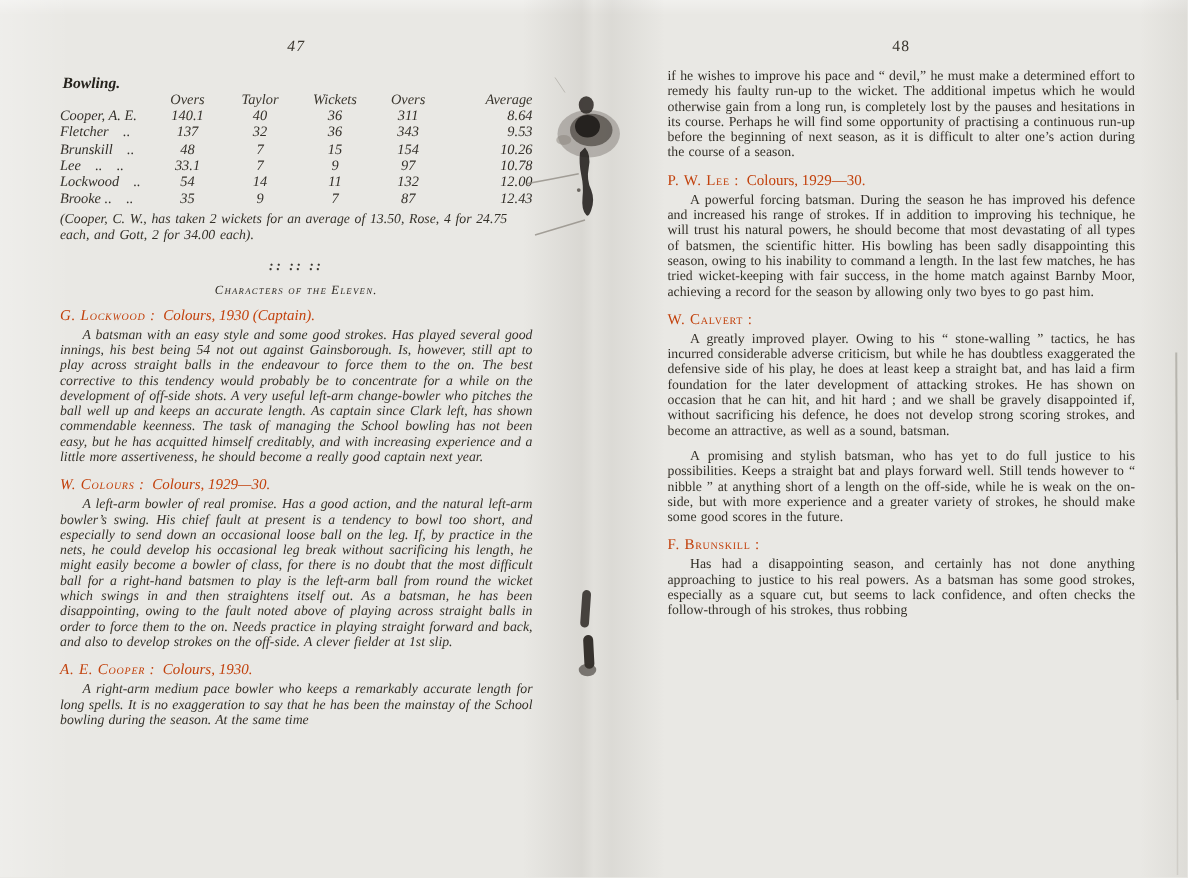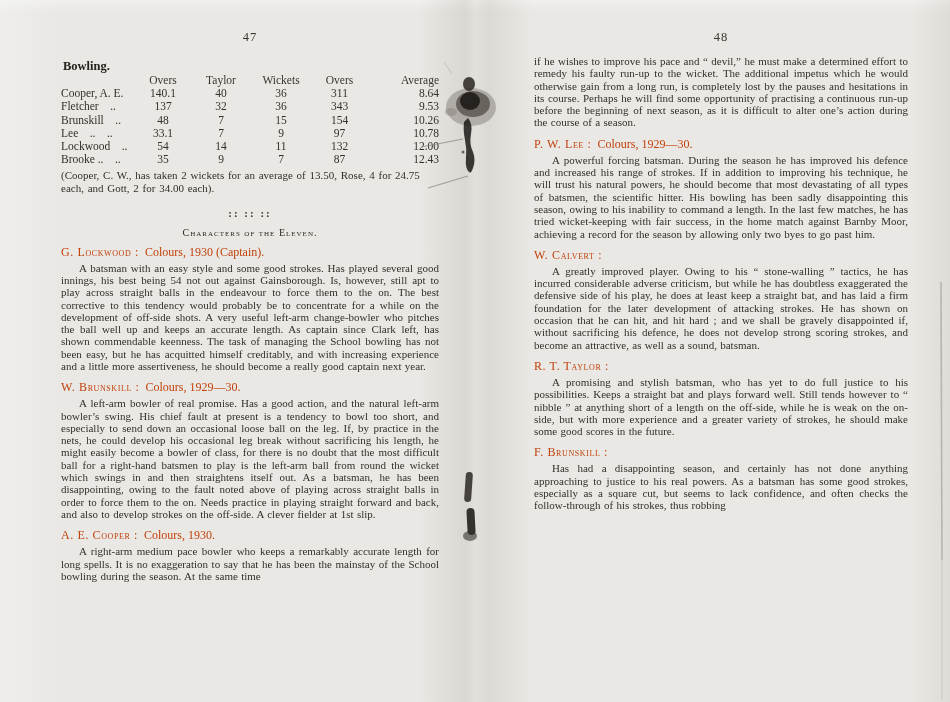"47" .page-left { font-style: none -> italic; left: 61px -> 48px }
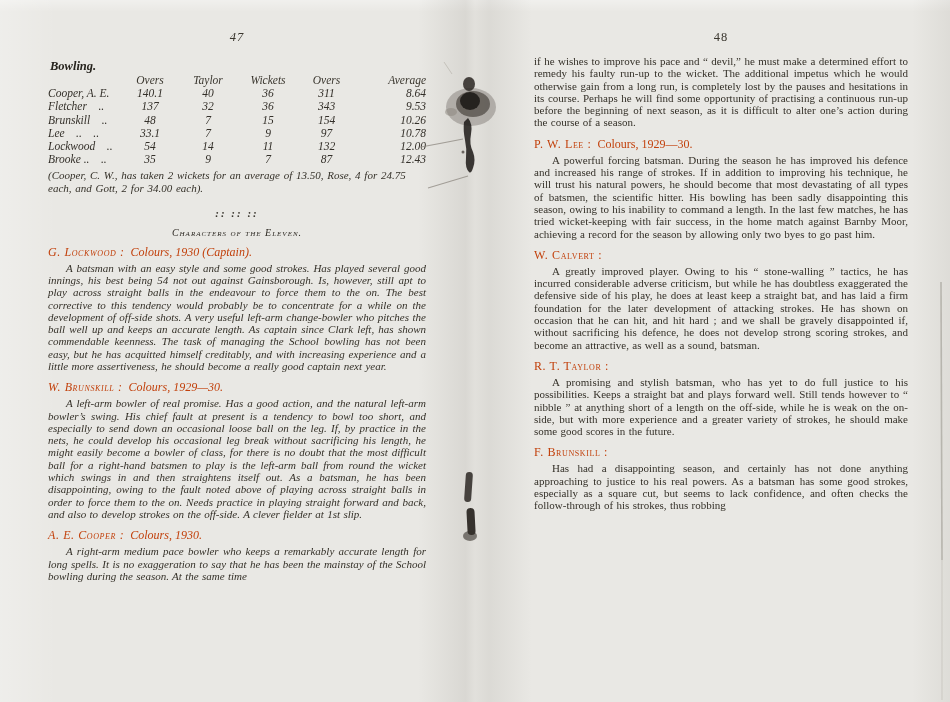"R. T. Taylor :" div.entry-heading { html: <div> <span>R. T. Taylor :</span> </div> -> none }
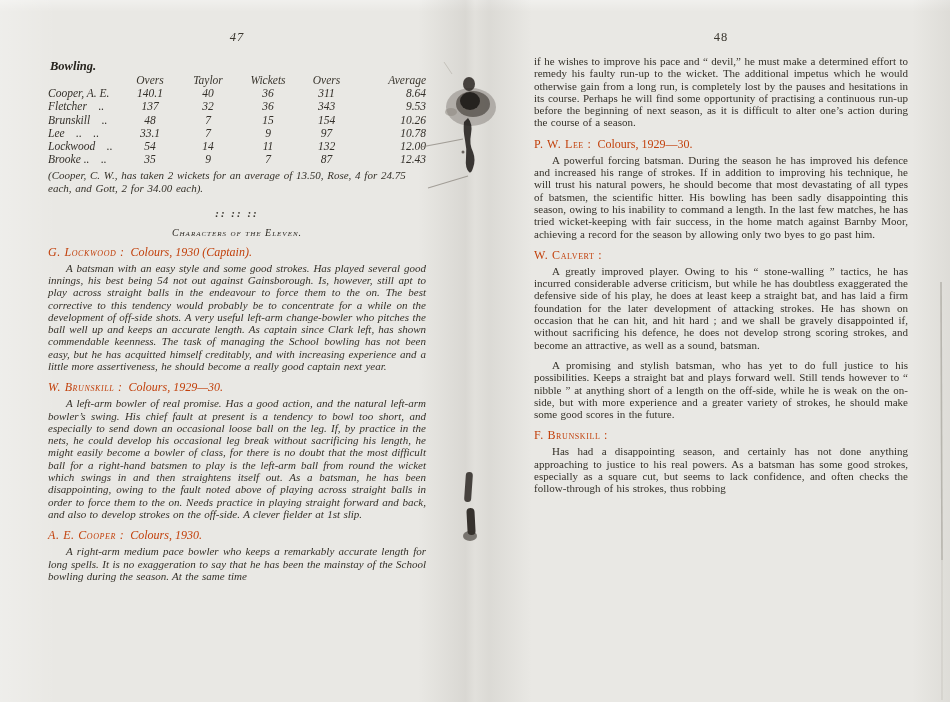"W. Brunskill :" span.nm { text: Brunskill -> Colours }
